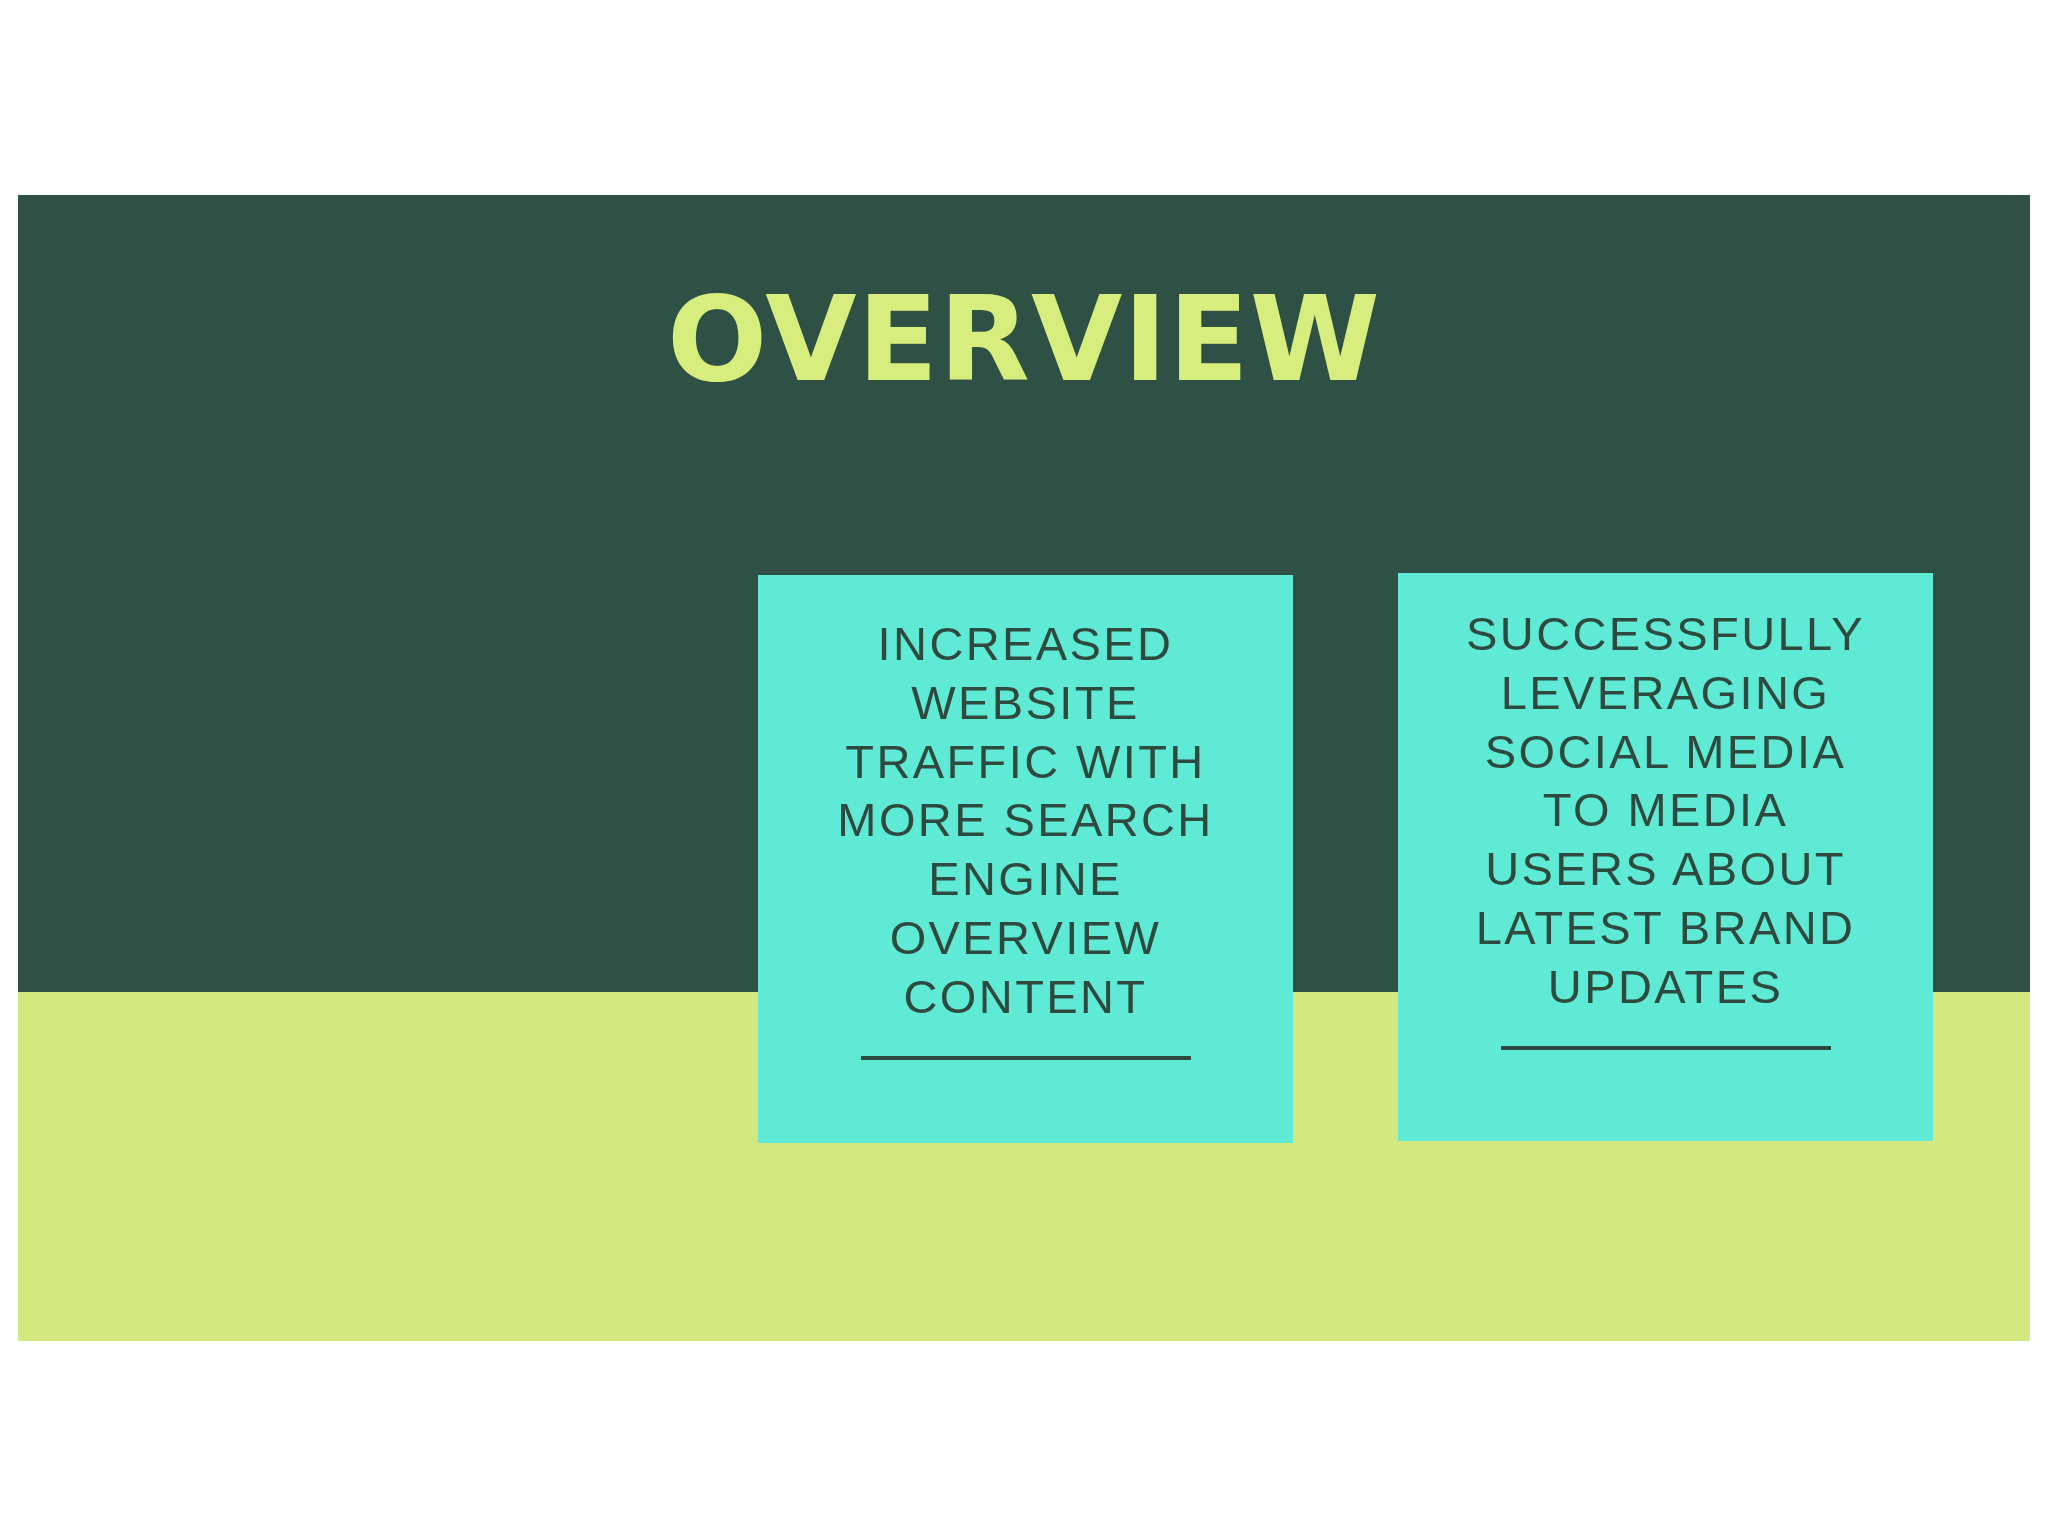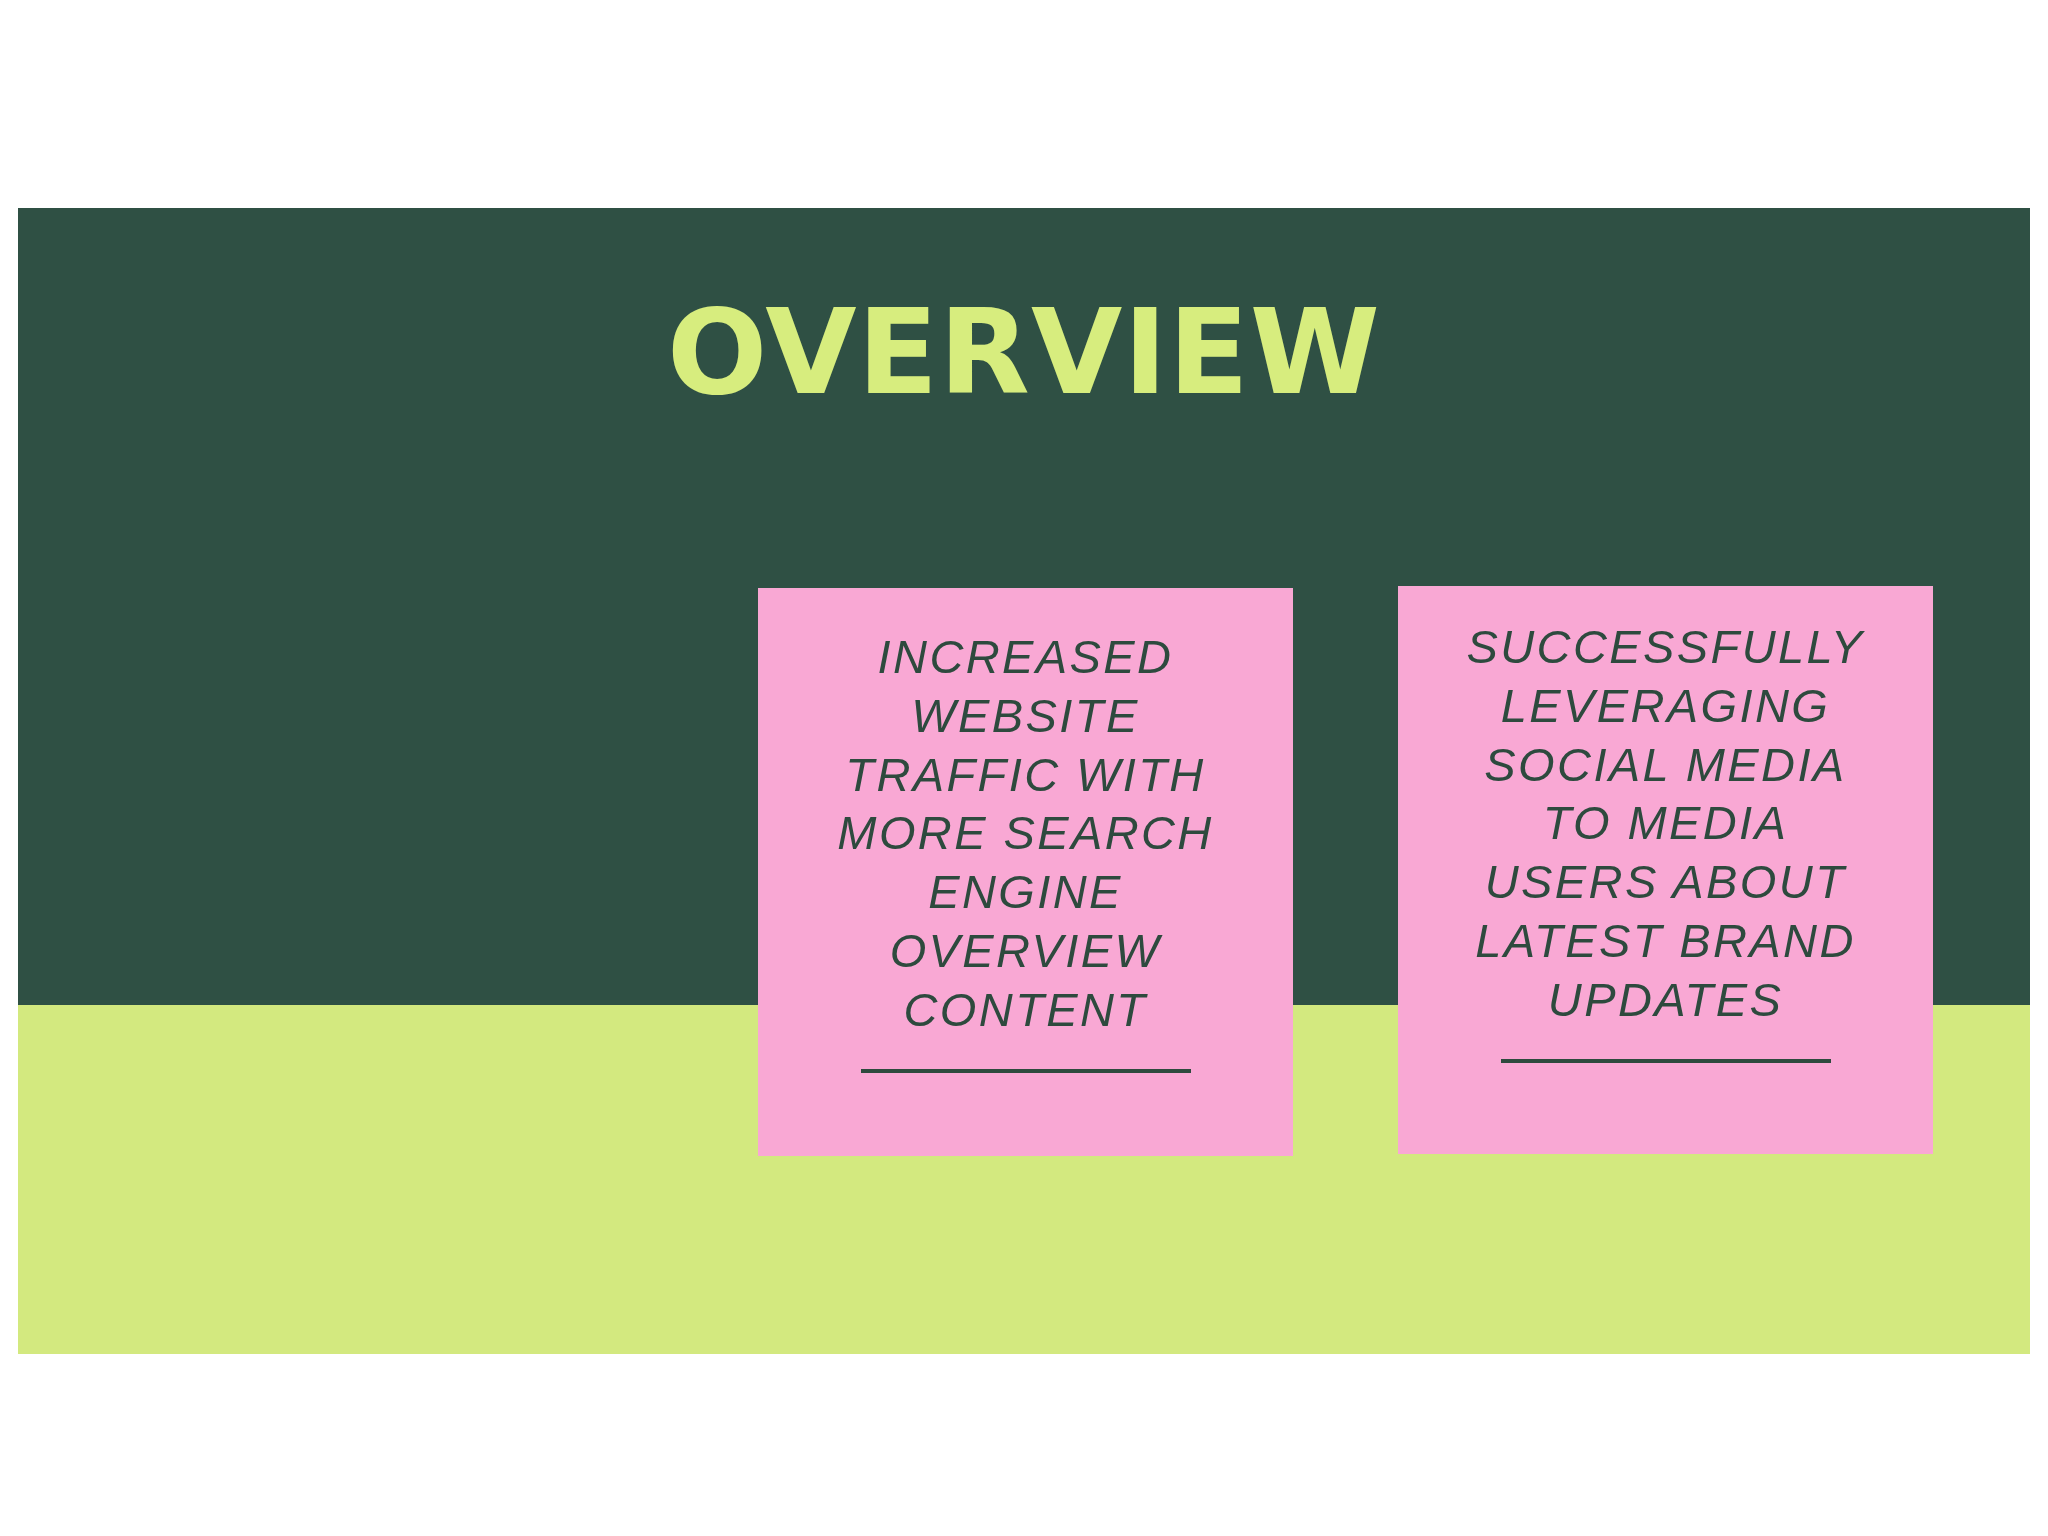"OVERVIEW" .slide-wrap { top: 208px -> 195px }
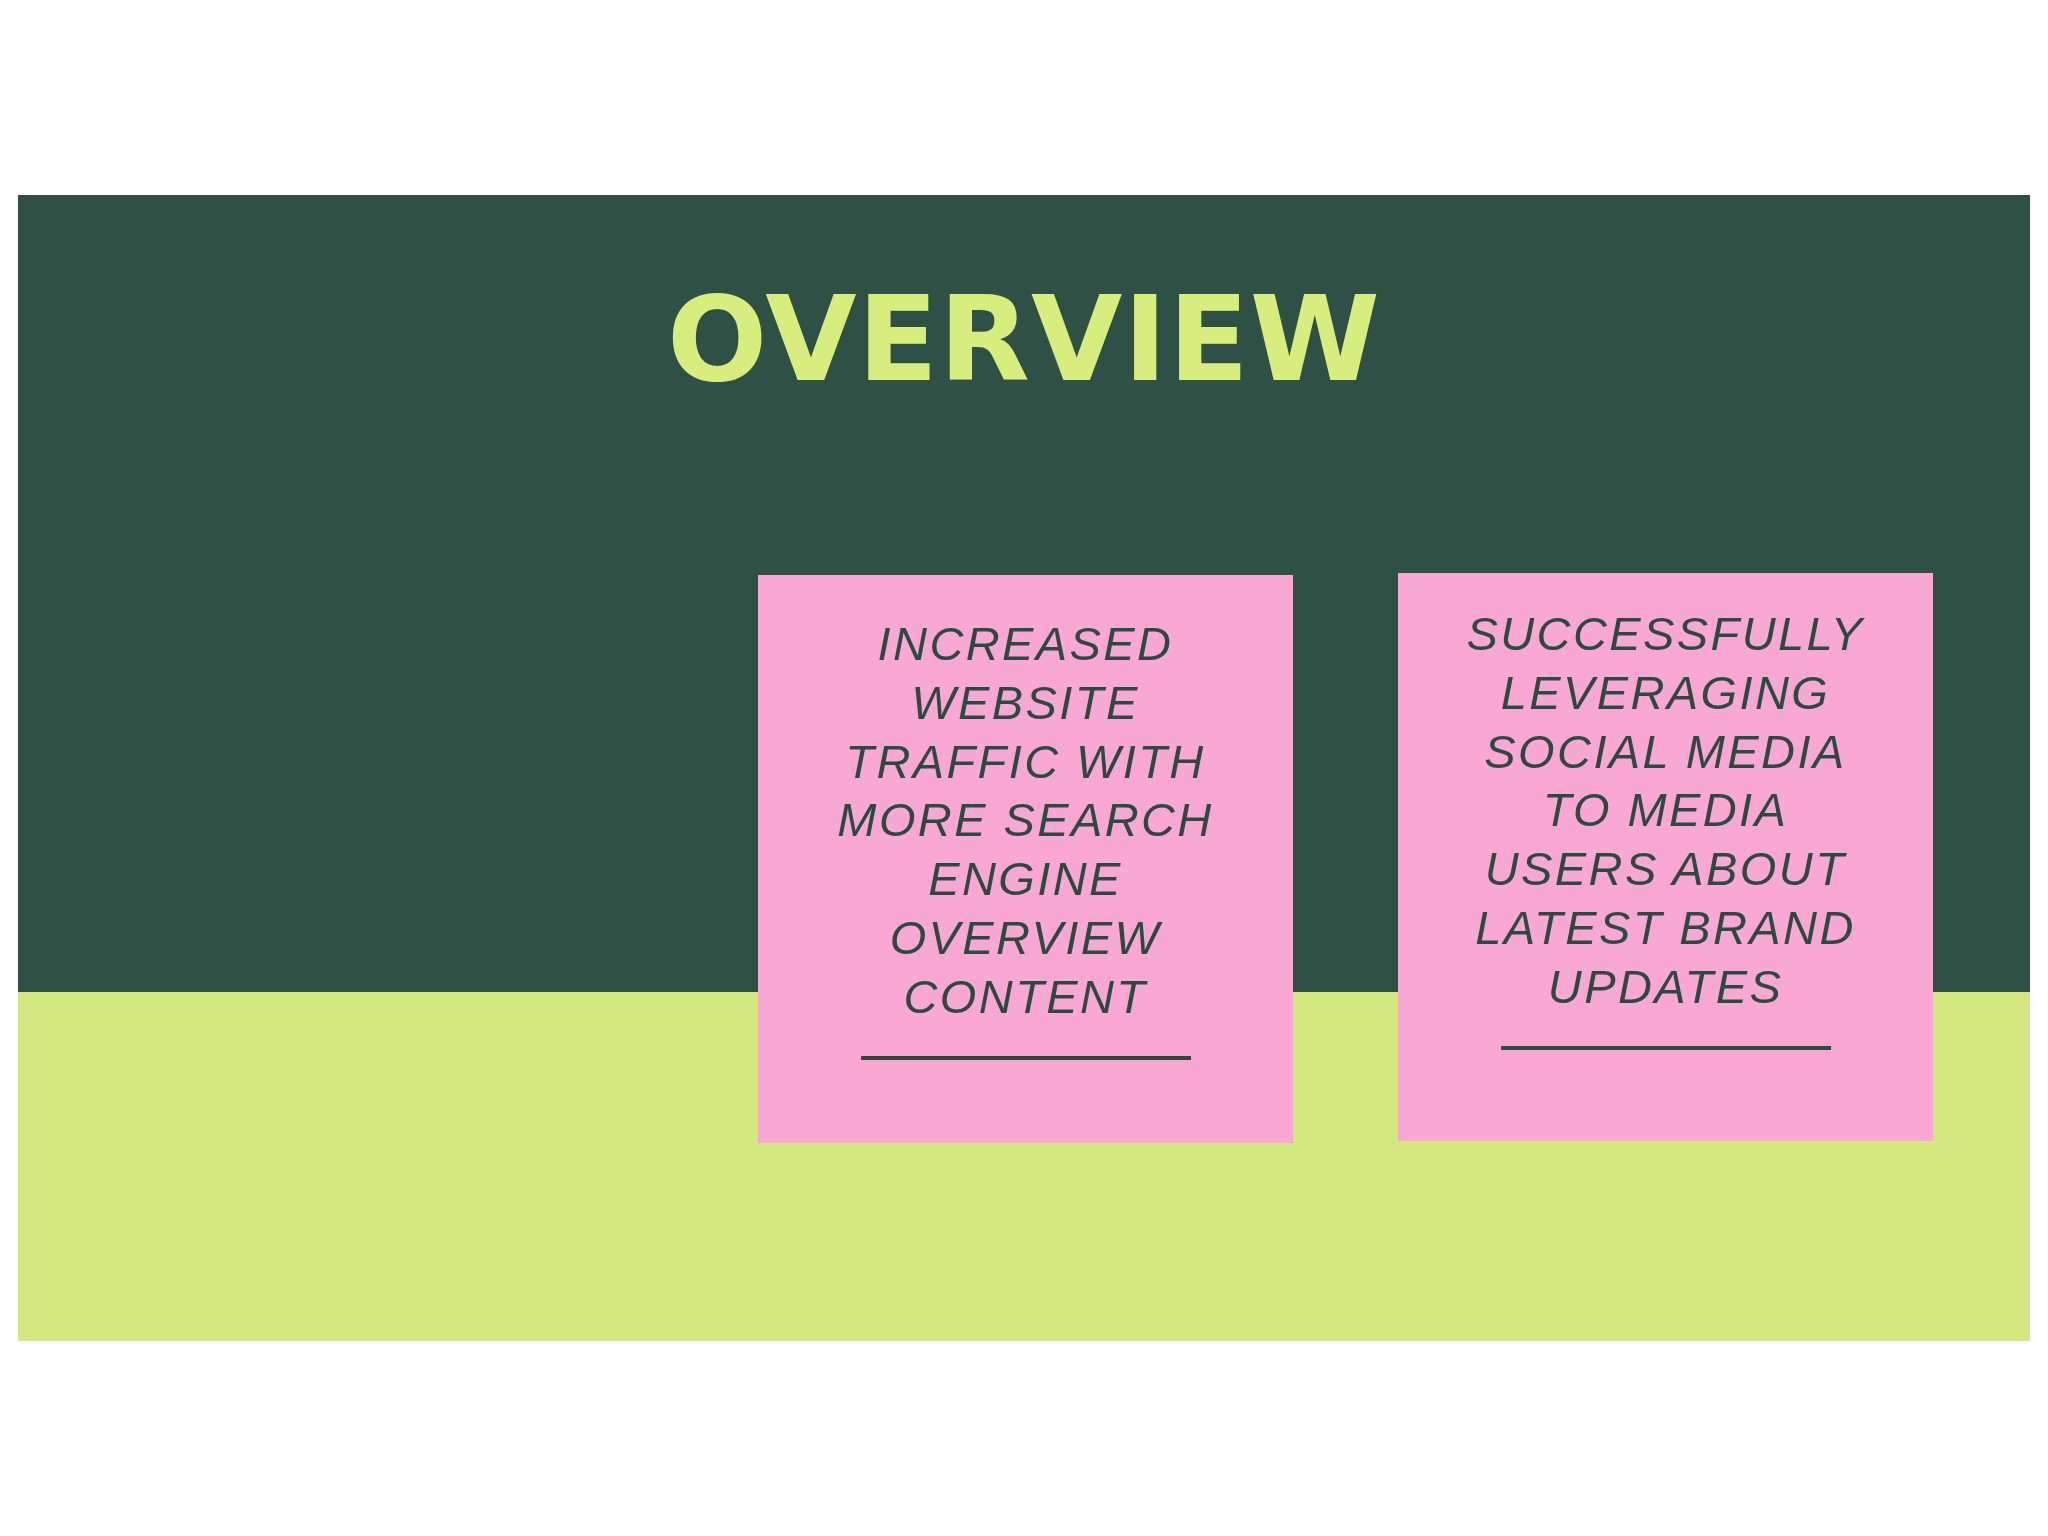"INCREASED" .card { background: #f9a8d4 -> #5eead4; font-style: italic -> none }
